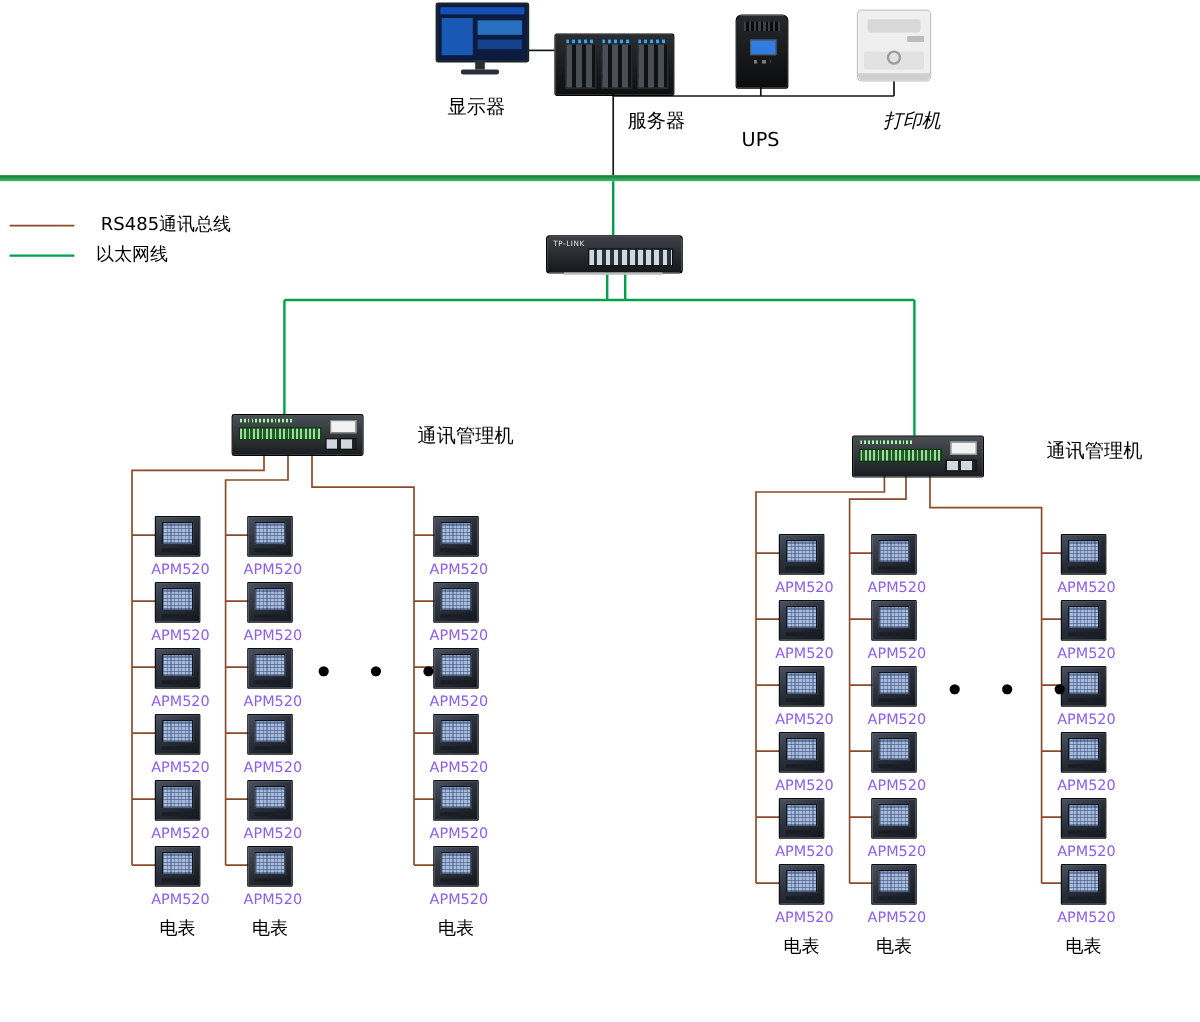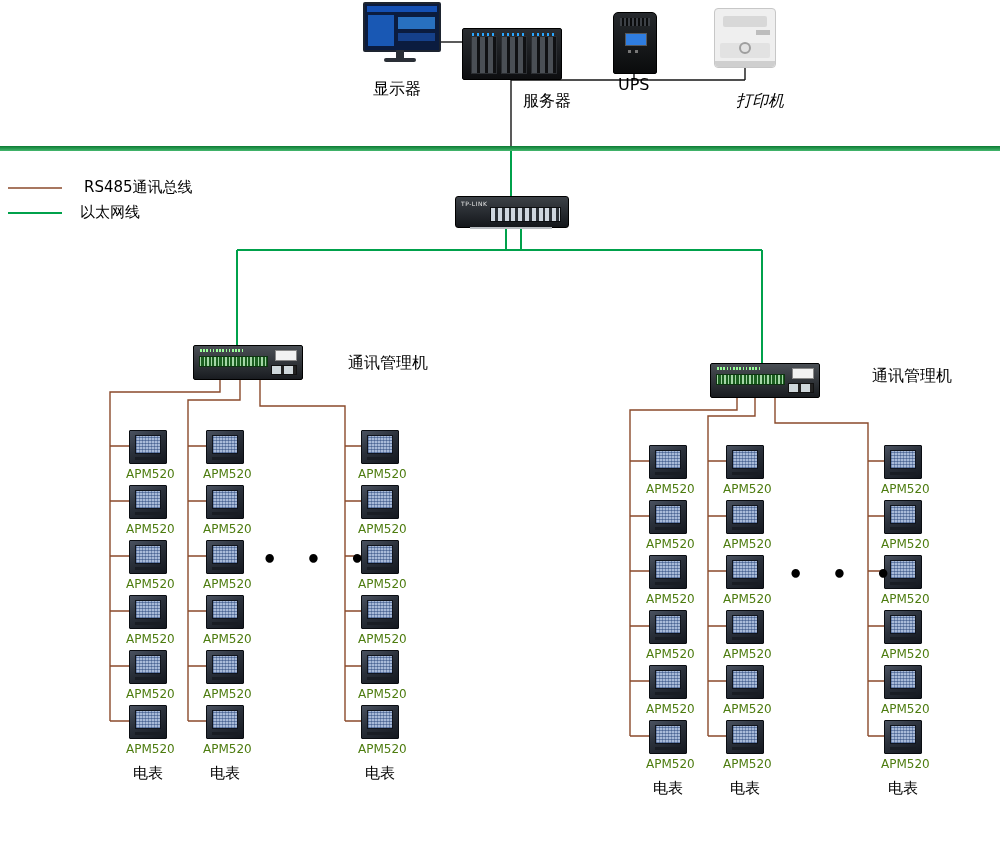"UPS" div.label { top: 76px -> 108px }
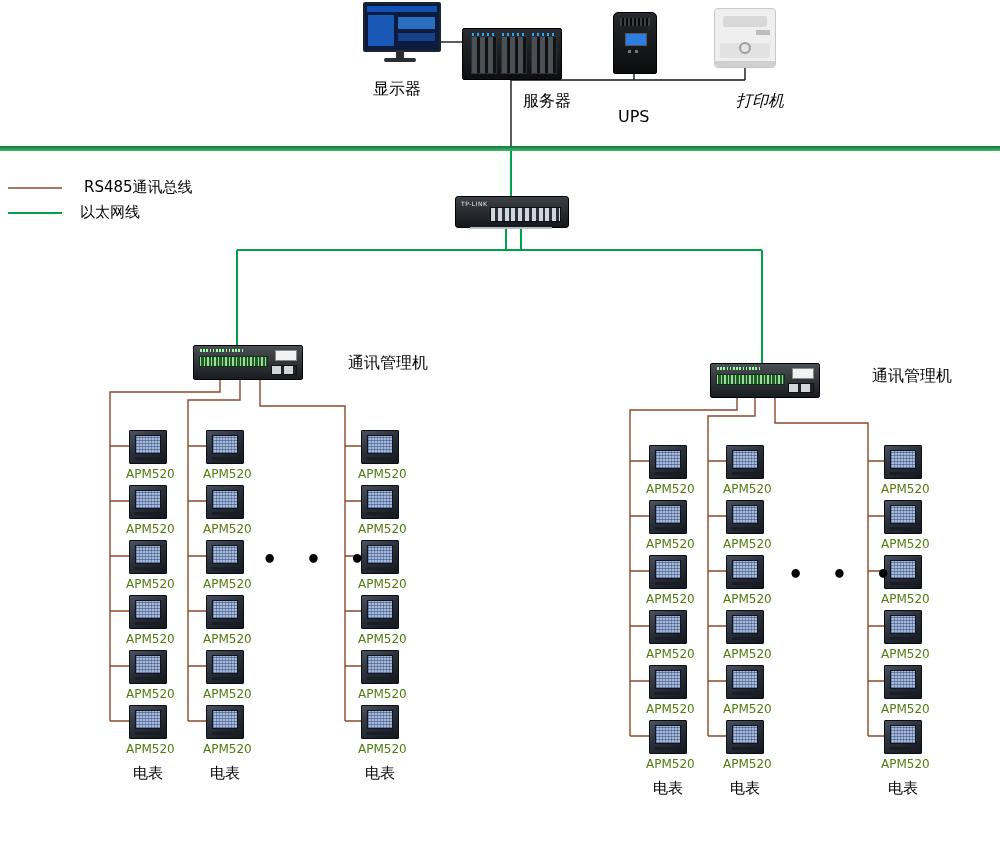"APM520" .meter-label { color: #4d7c0f -> #8b5cf6 }
